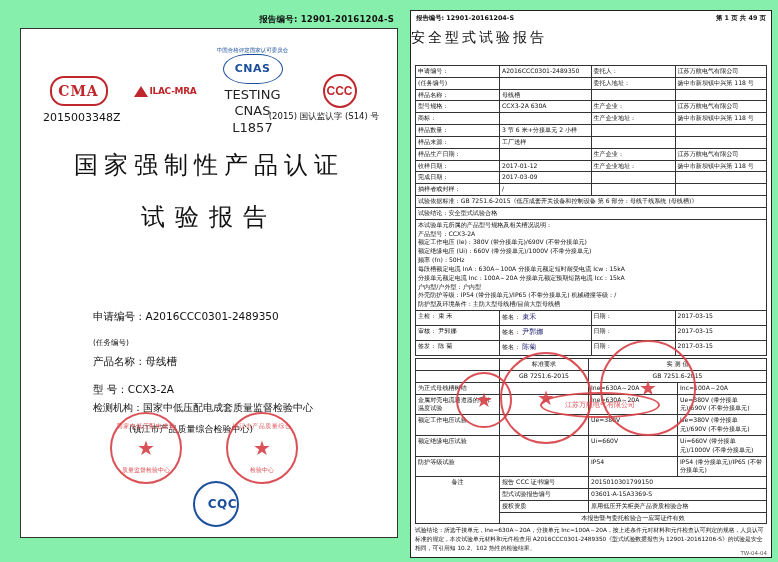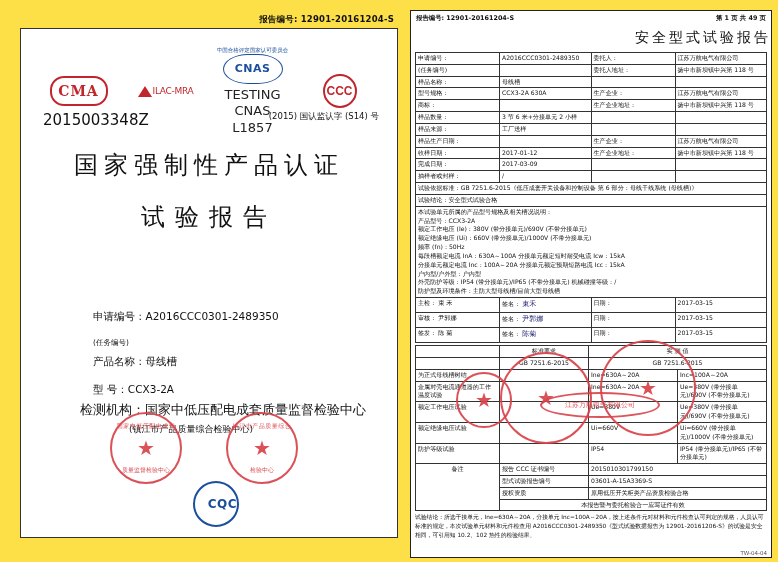"报告编号: 12901-20161204-S" .page { background: #fde047 -> #86efac }
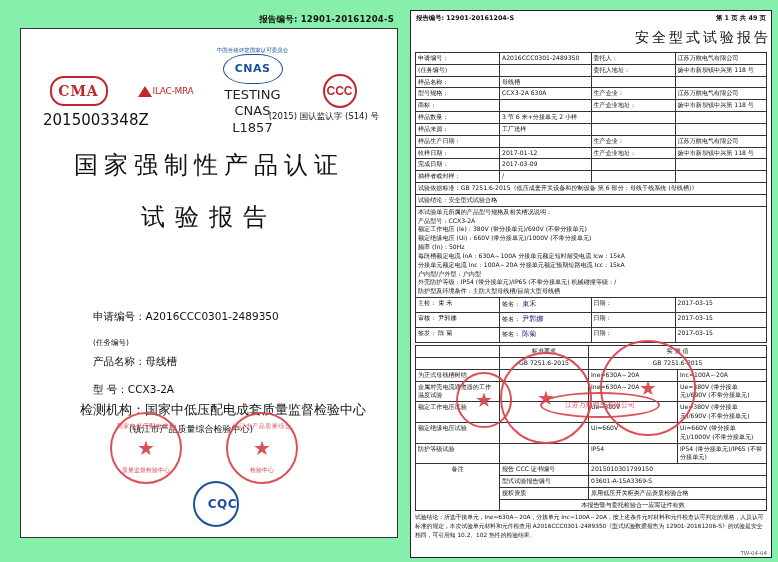"安全型式试验报告" .r-title { margin: 6px 0 5px 0 -> 6px 0 18px 0; text-align: right -> left }
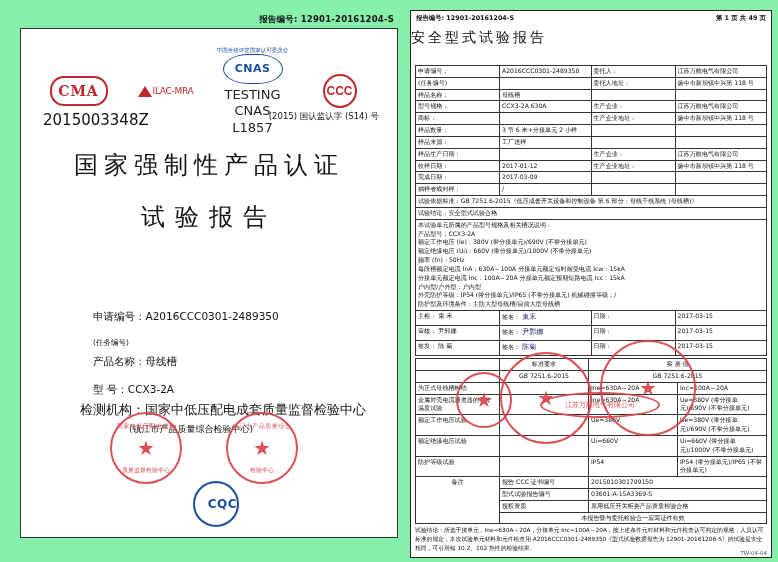"ILAC-MRA" .ilac-mark { font-weight: normal -> bold }
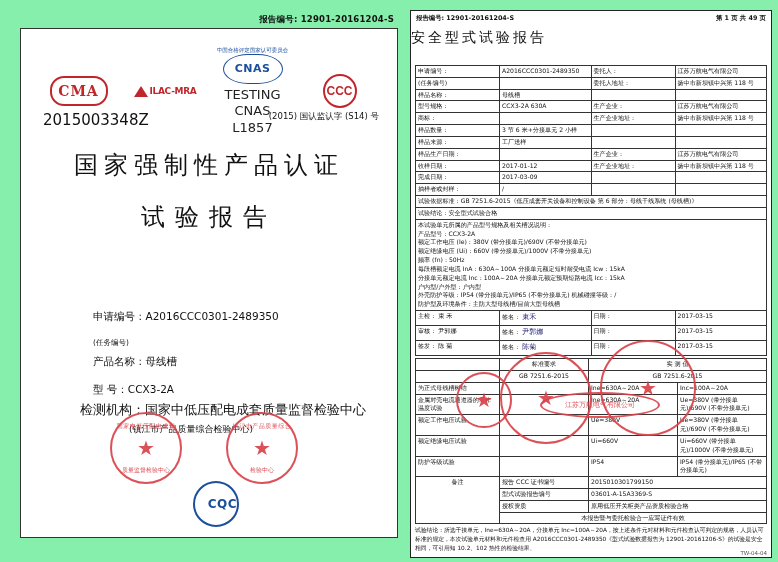"2015003348Z" .cert-no { font-size: 15px -> 11px }
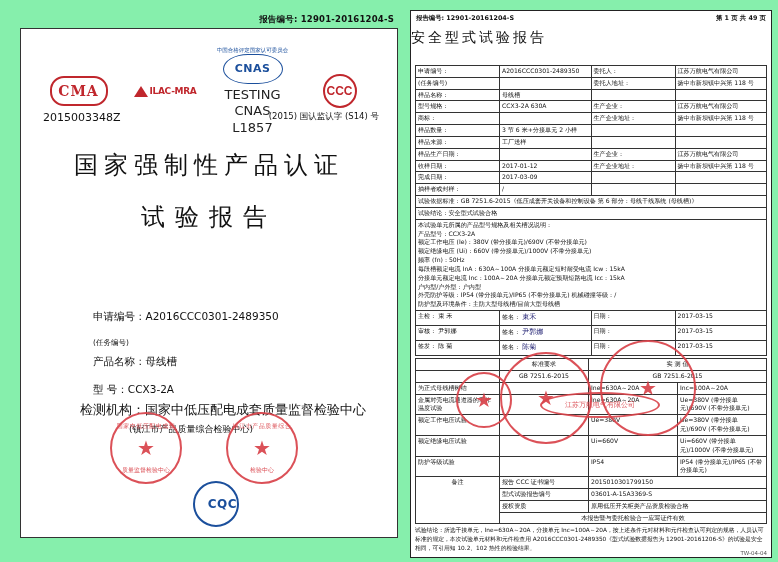"检测机构：国家中低压配电成套质量监督检验中心" .org-block { font-size: 13px -> 10px; left: 59px -> 72px }
